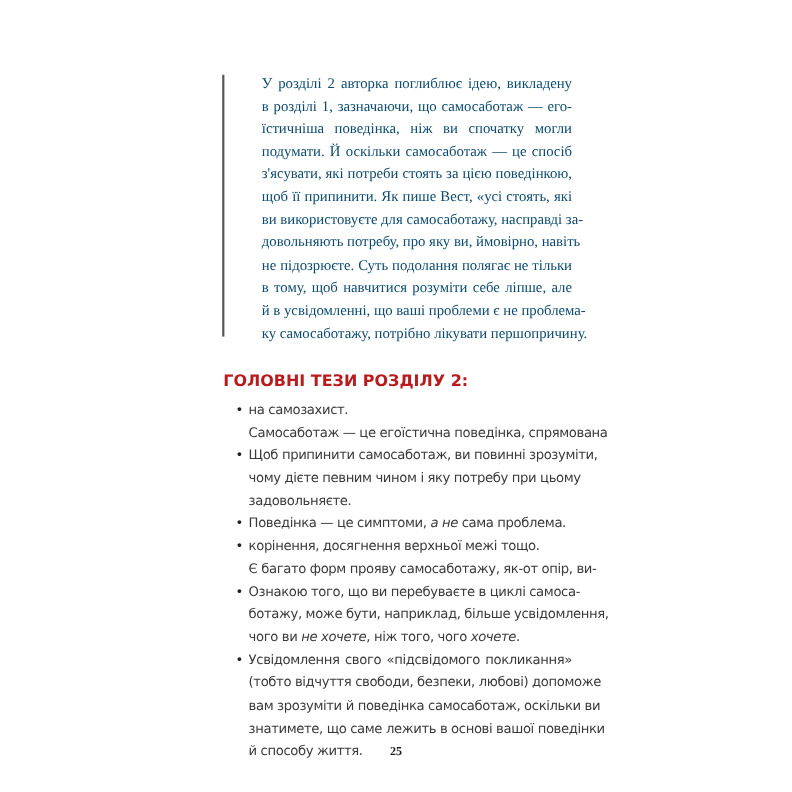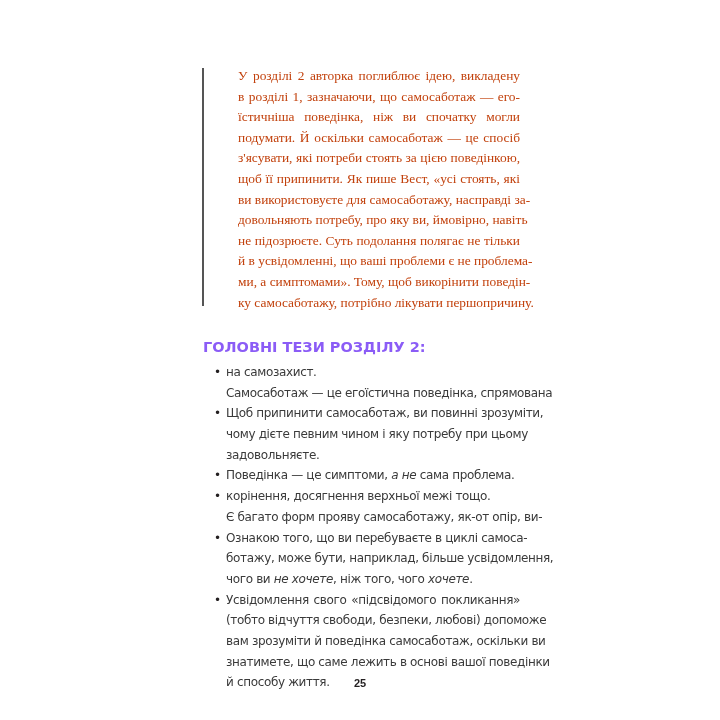"У розділі 2 авторка поглиблює" .quote { color: #c2410c -> #0c4a6e }
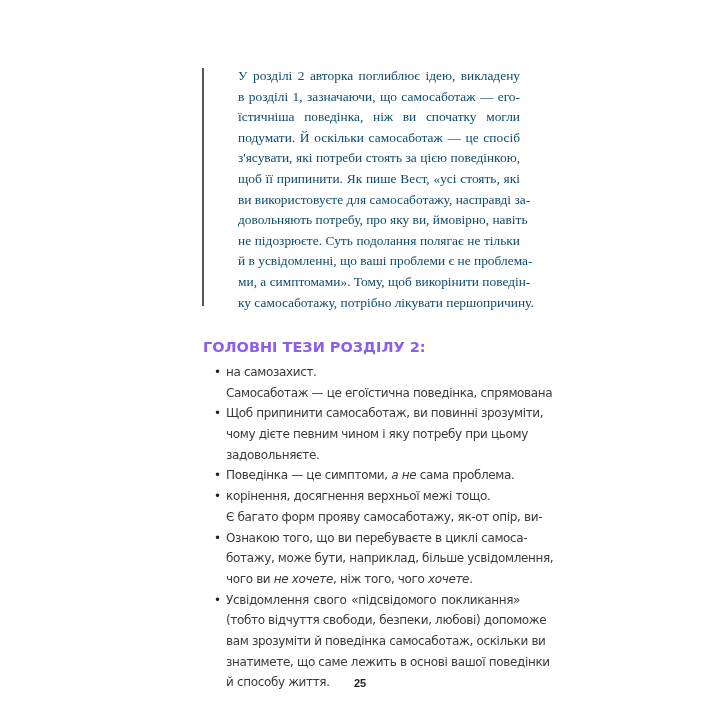"в тому, щоб навчитися розуміти" span.line { html: none -> <span>в тому, щоб навчитися розуміти себе ліпше, але</span> }
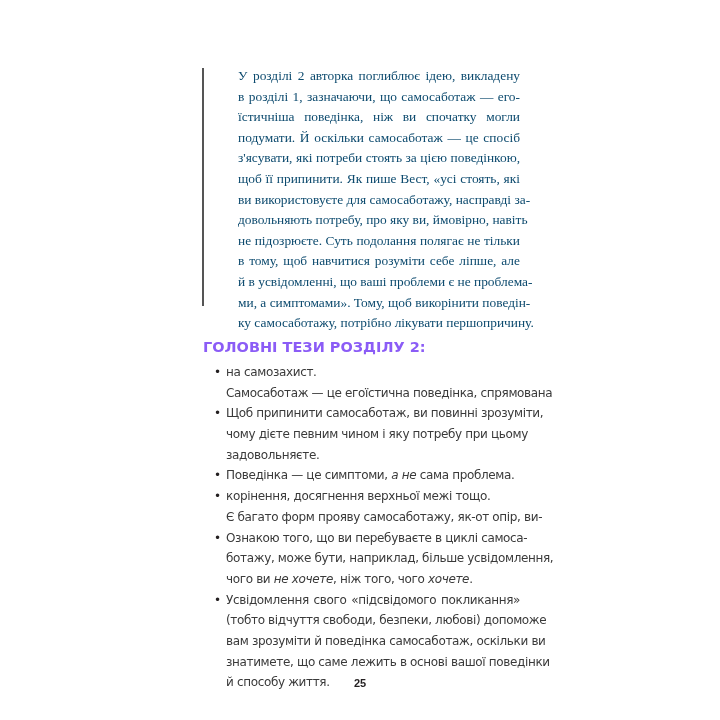"ми, а симптомами». Тому, щоб" span.line { html: <span>ми, а симптомами». Тому, щоб викорінити поведін-</span> -> none }
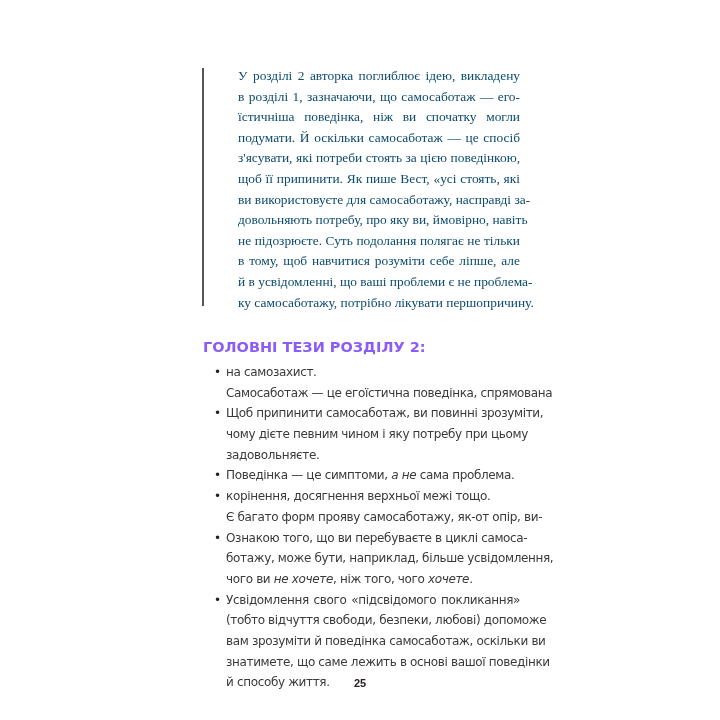"ГОЛОВНІ ТЕЗИ РОЗДІЛУ 2:" .heading { color: #8b5cf6 -> #b91c1c }
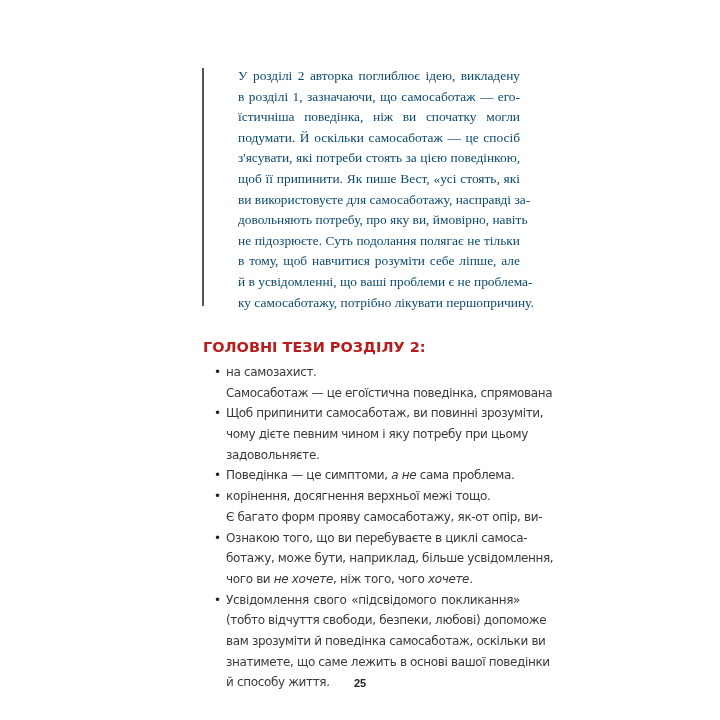"25" .page-number { font-family: Liberation Sans, sans-serif -> Liberation Serif, serif }
